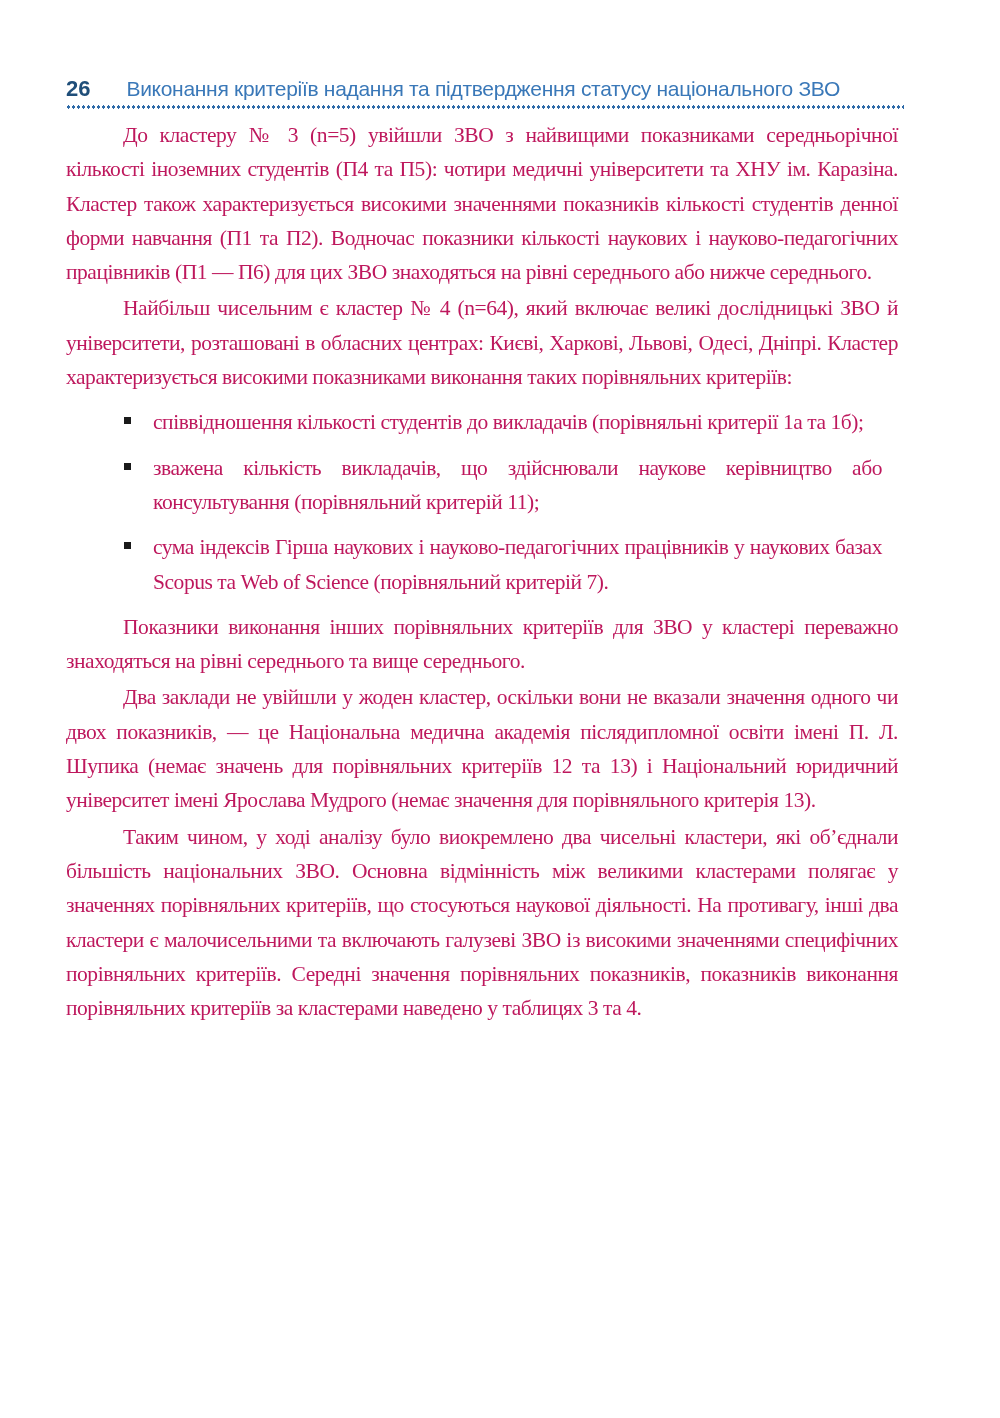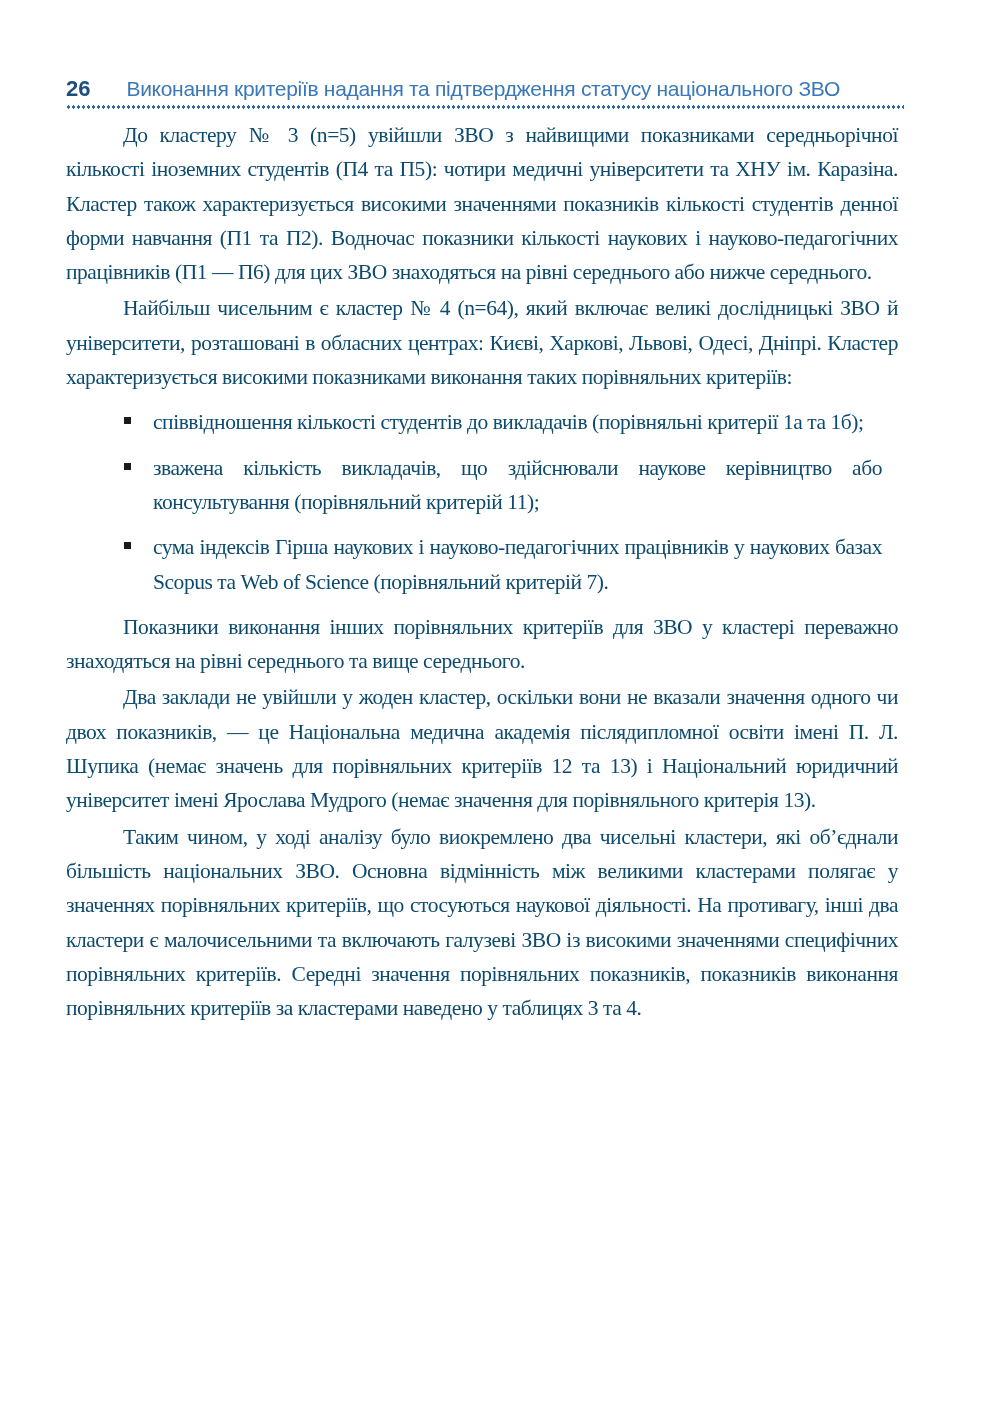"До кластеру № 3 (n=5)" .body { color: #0c4a6e -> #be185d }
